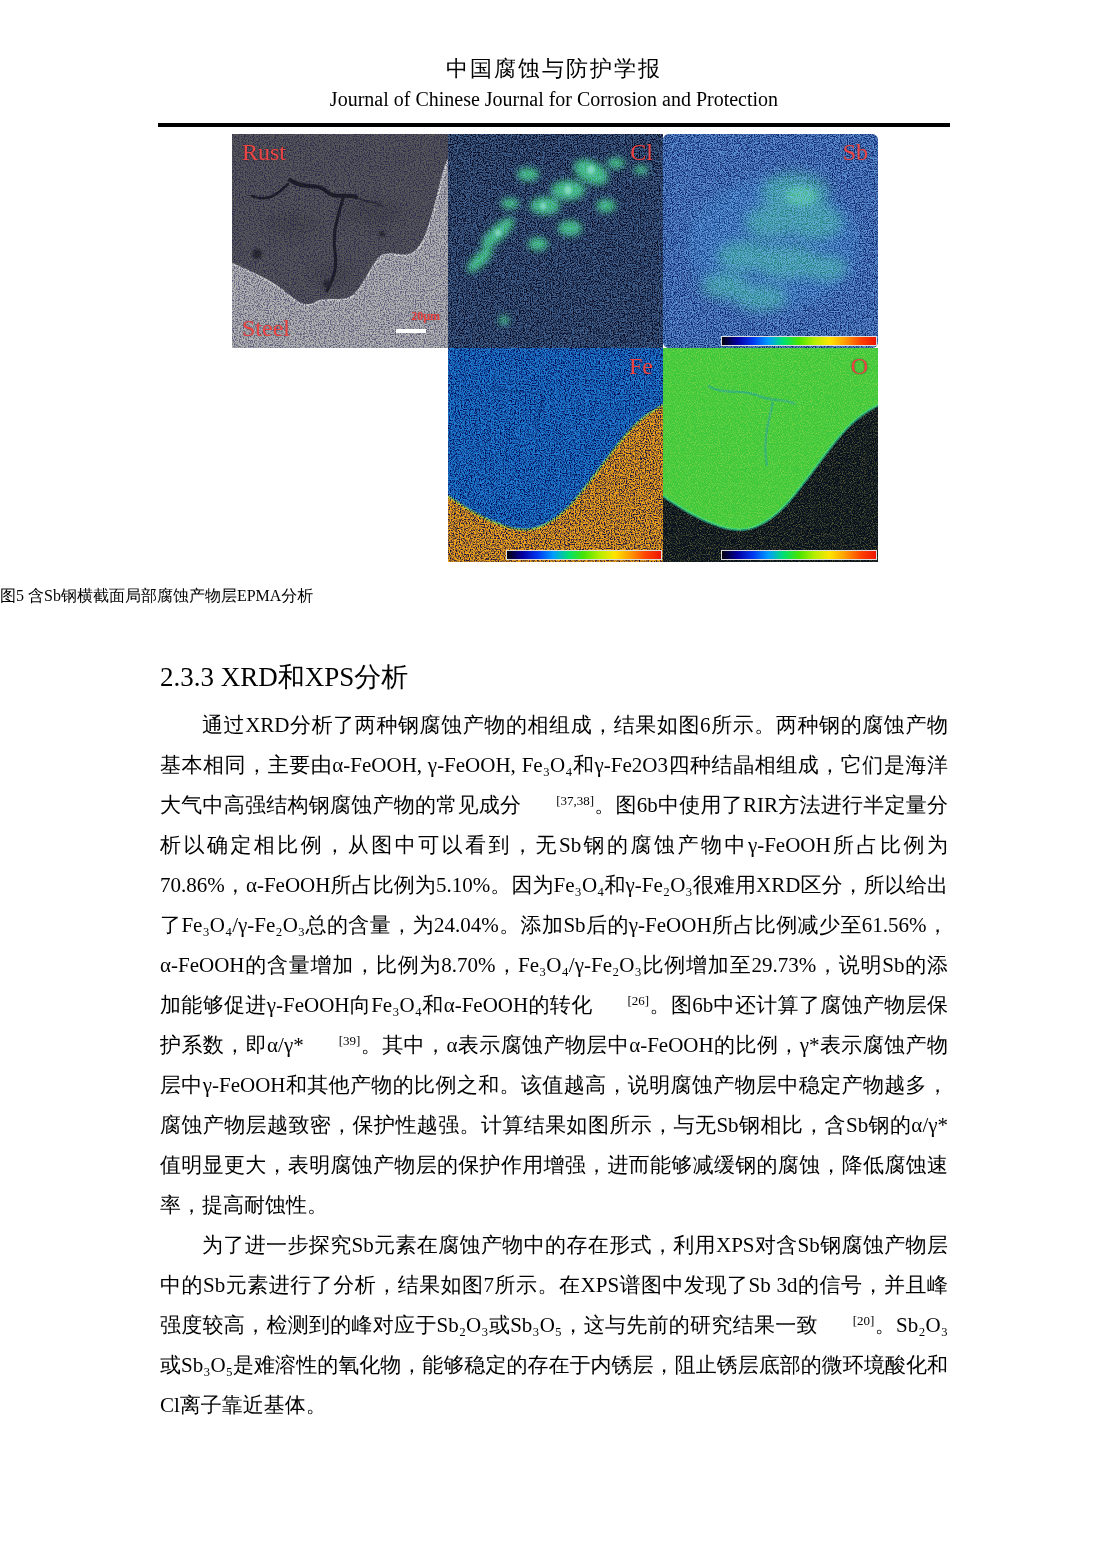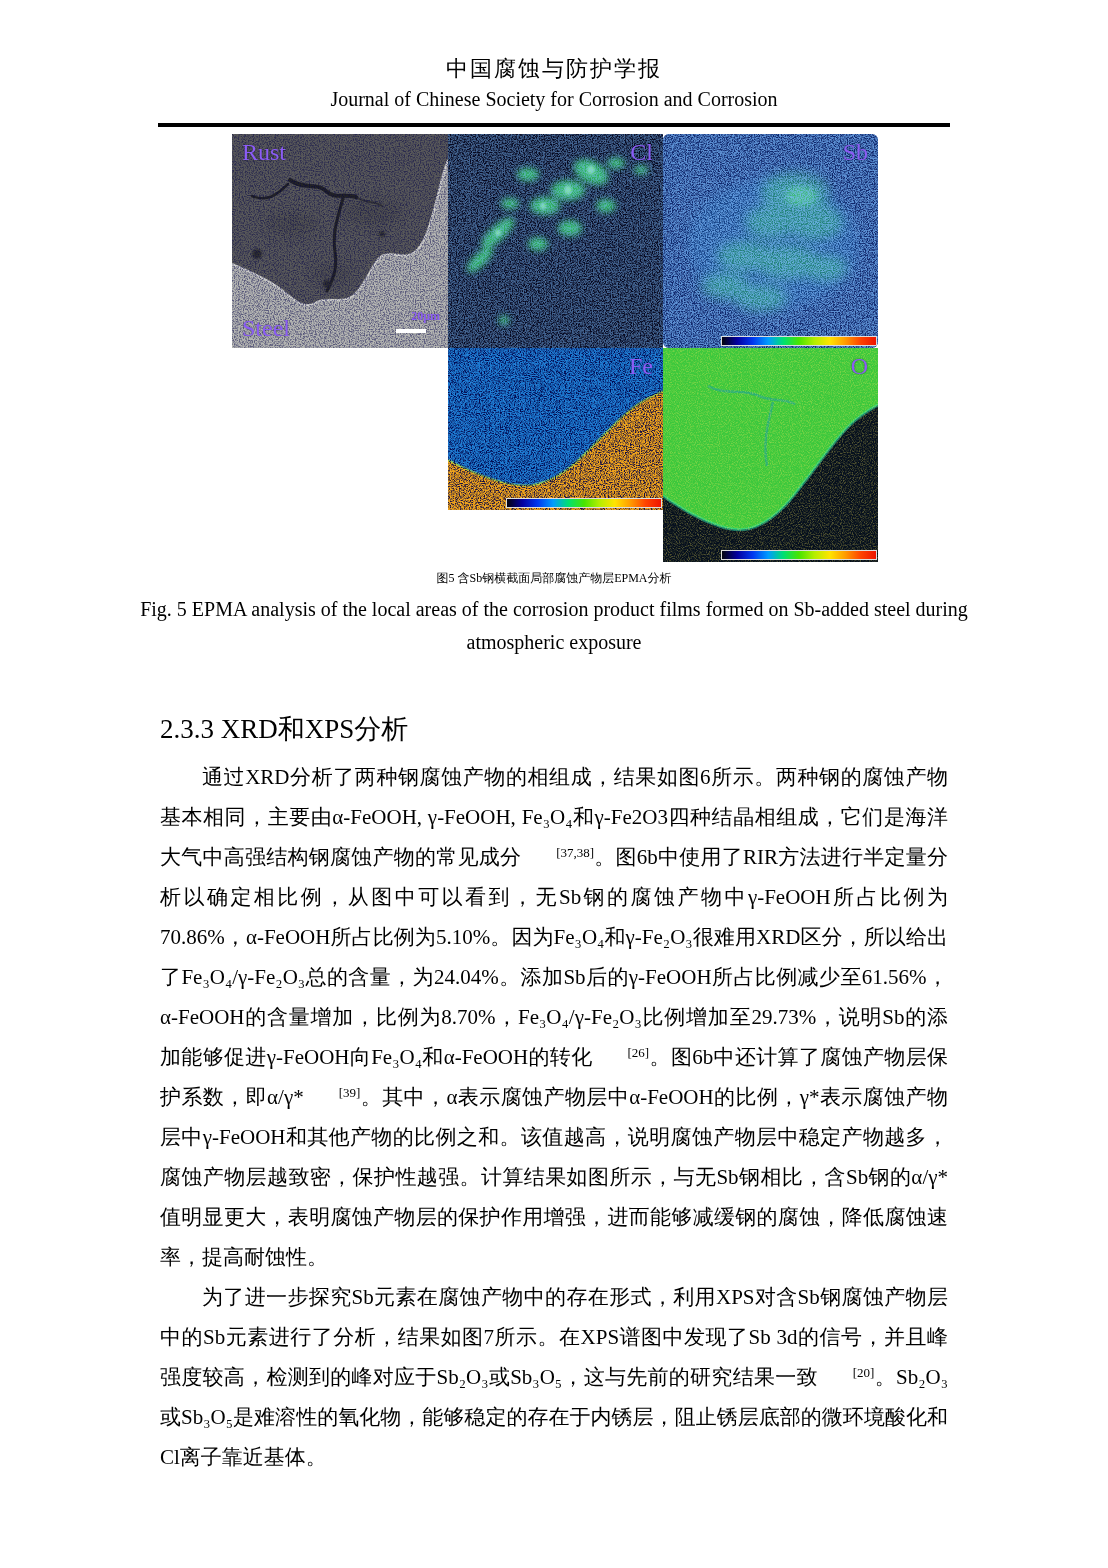"Journal of Chinese Society for" div.title-en { text: Society for Corrosion and Corrosion -> Journal for Corrosion and Protection }
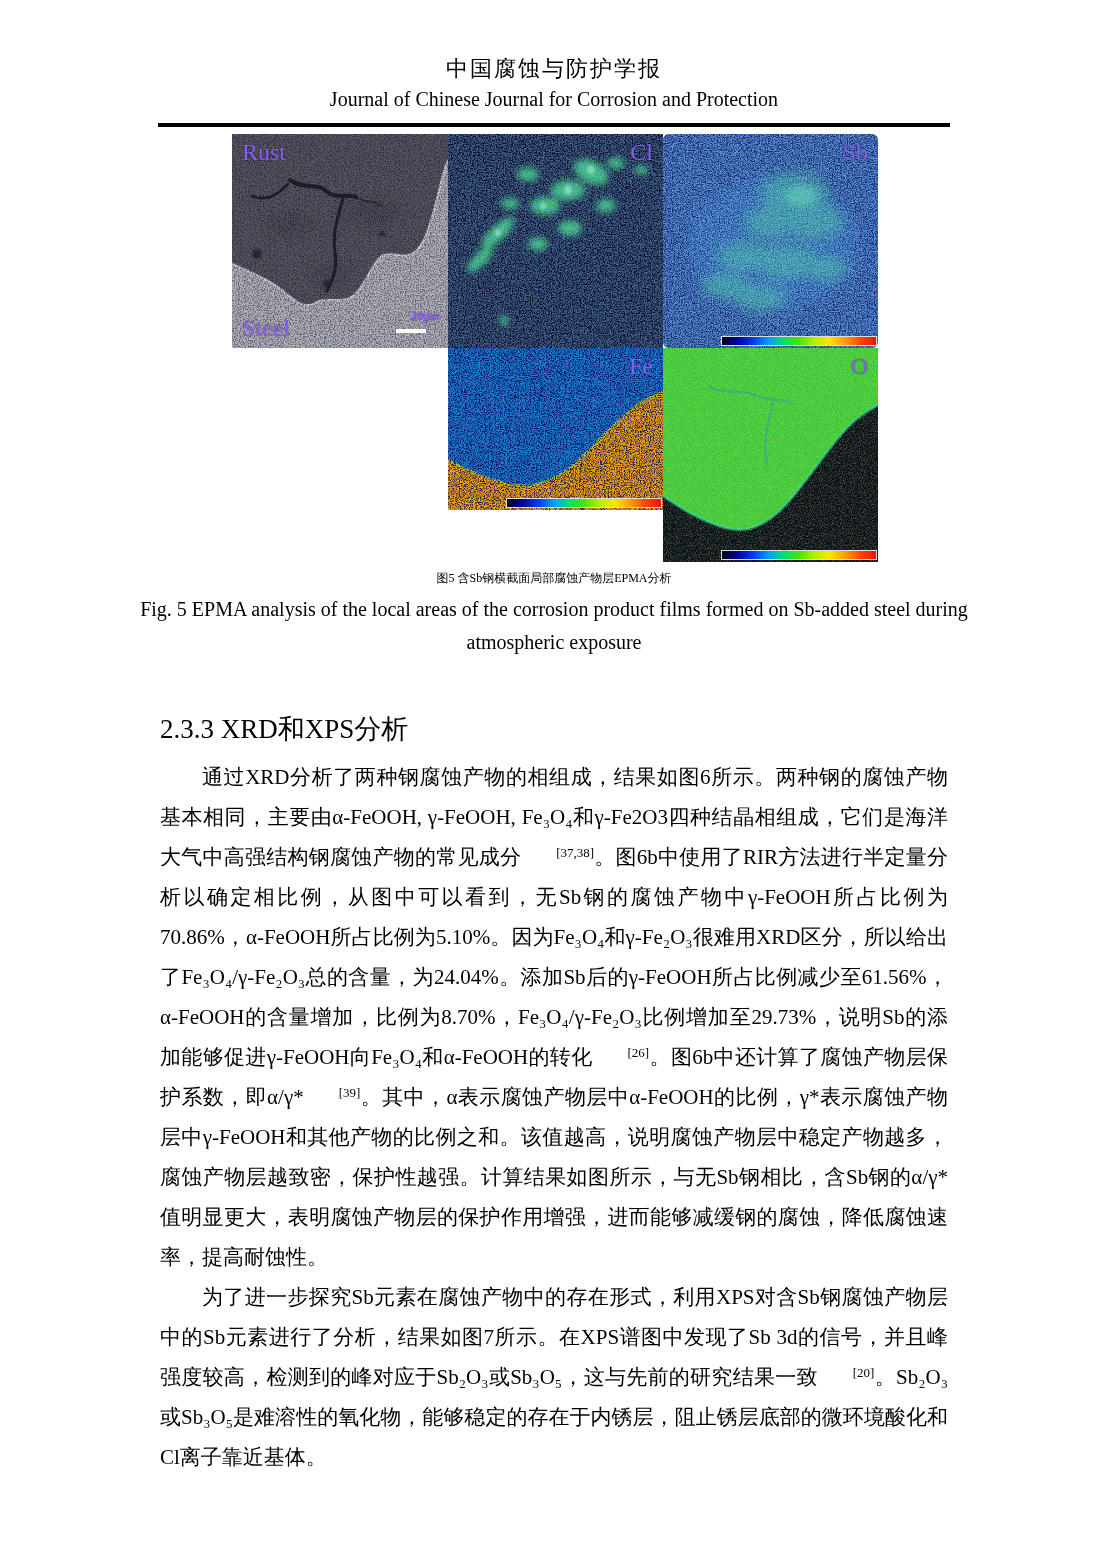"Rust" .plabel { color: #8b5cf6 -> #ef4444 }
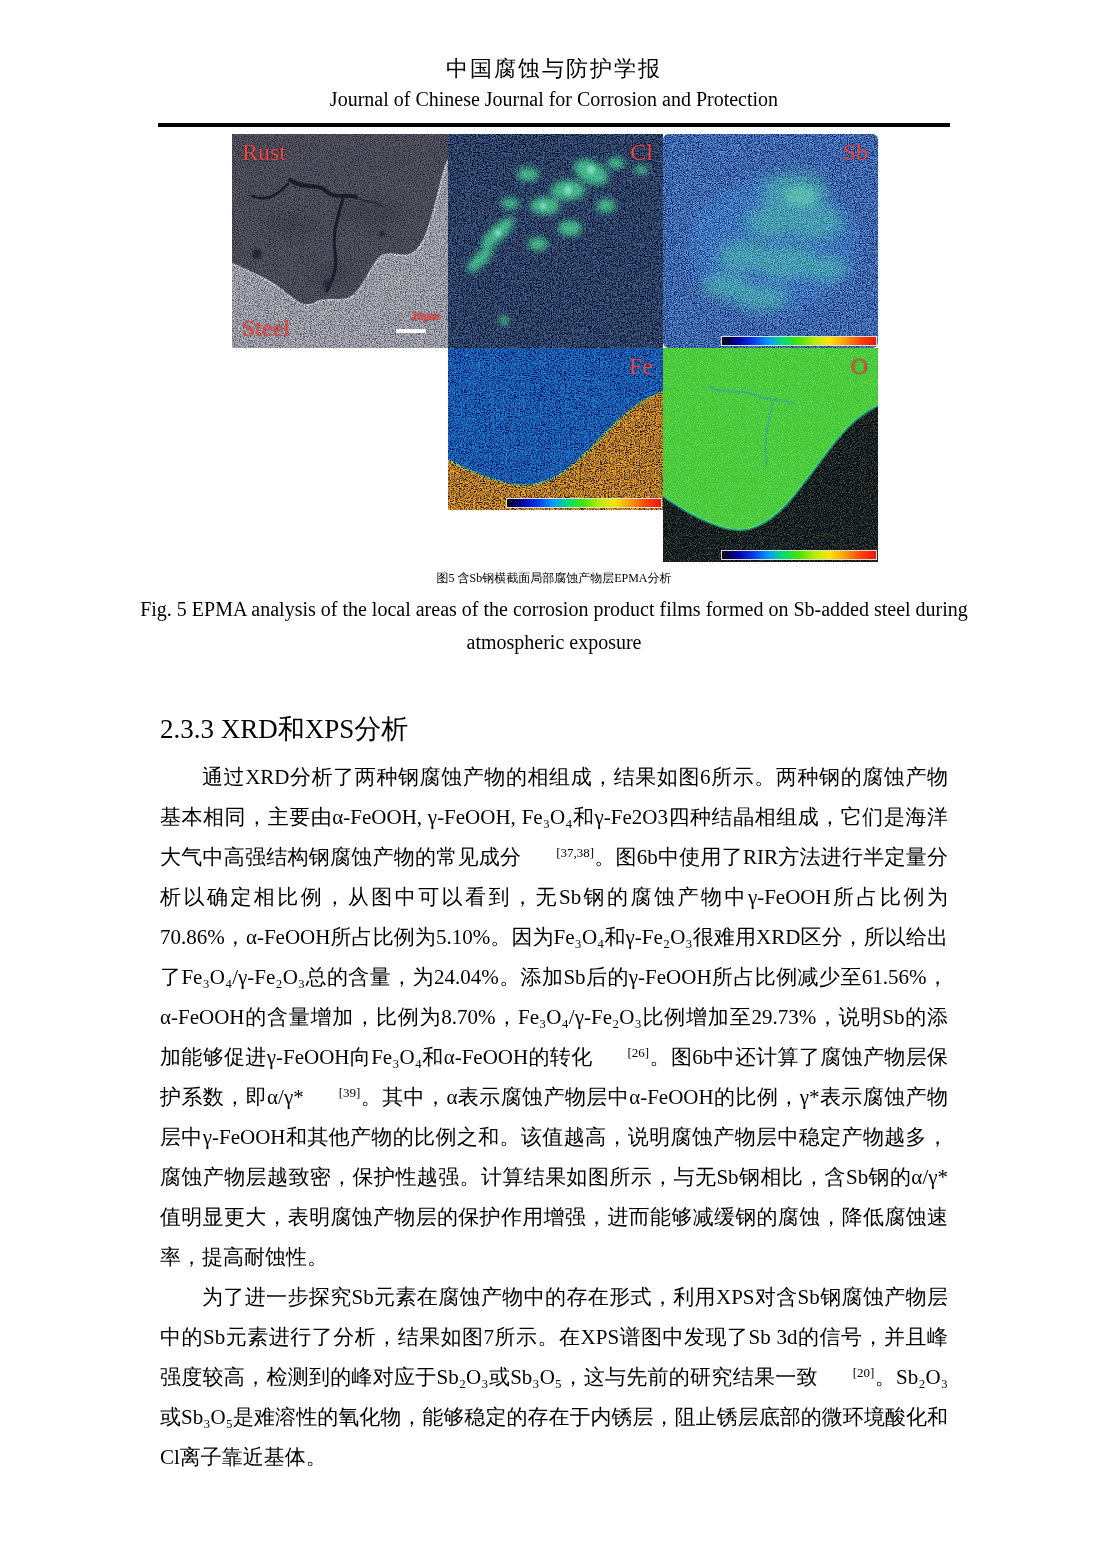"Fe" .p-fe { height: 162px -> 214px }
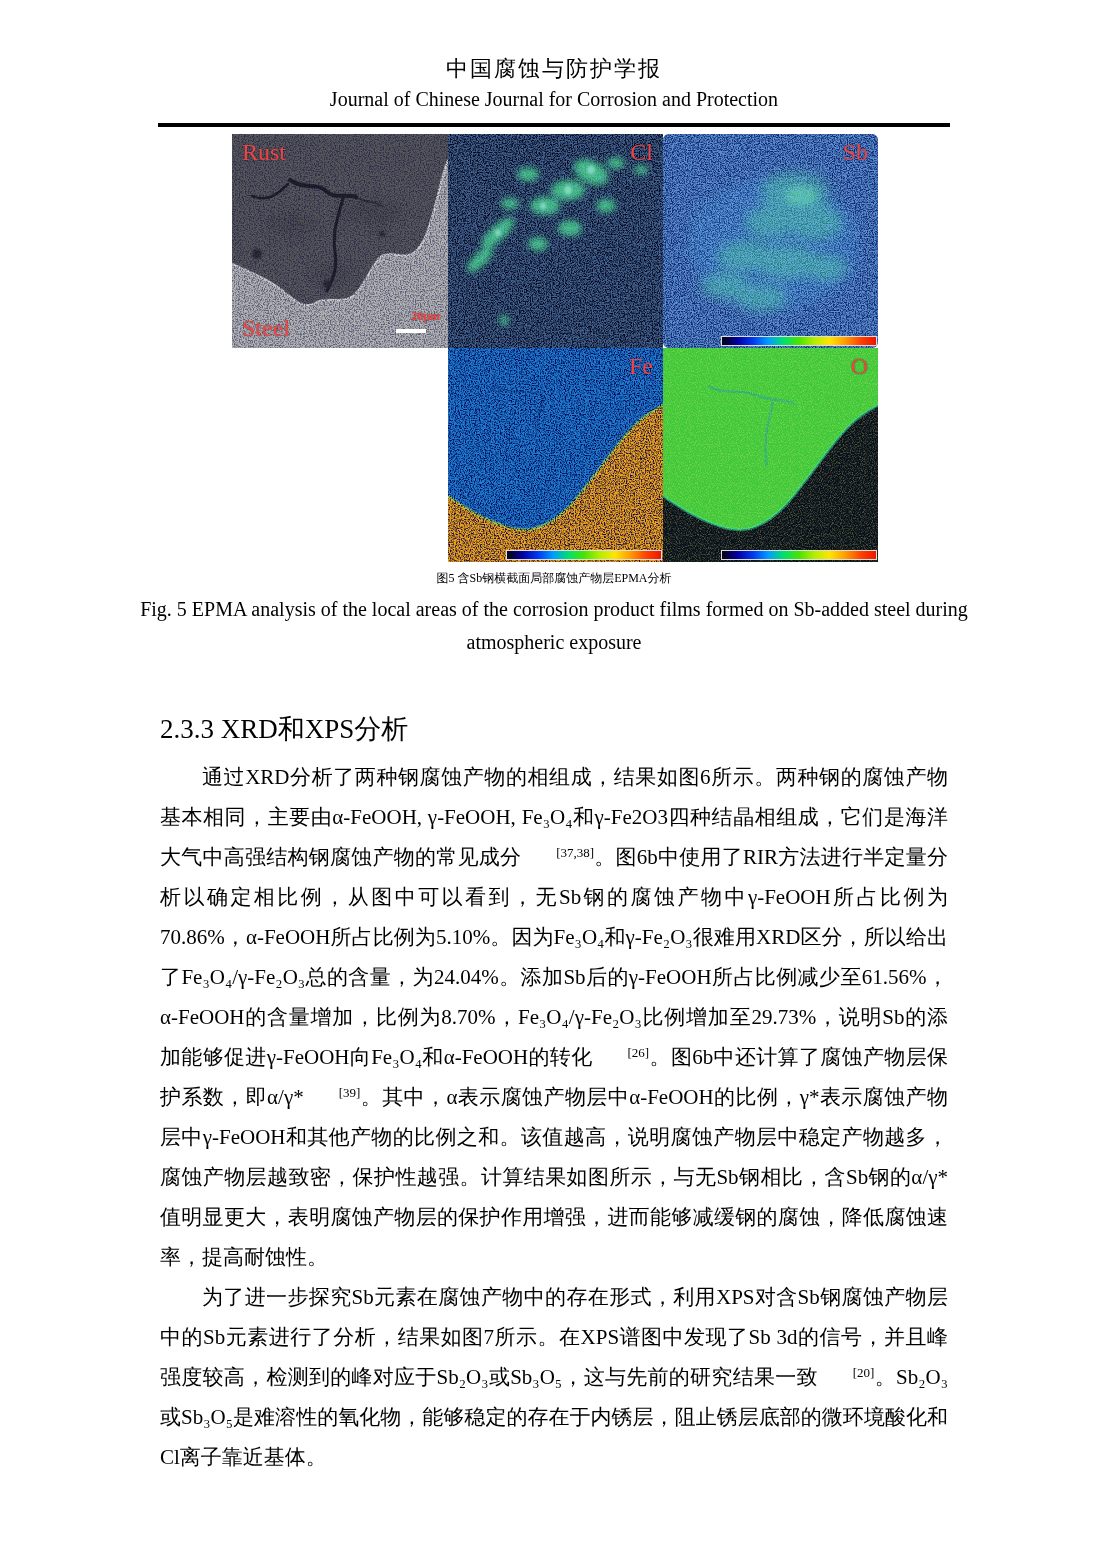"图5 含Sb钢横截面局部腐蚀产物层EPMA分析" .caption-zh { font-size: 12px -> 16px; margin-top: 8px -> 24px; text-align: center -> none }
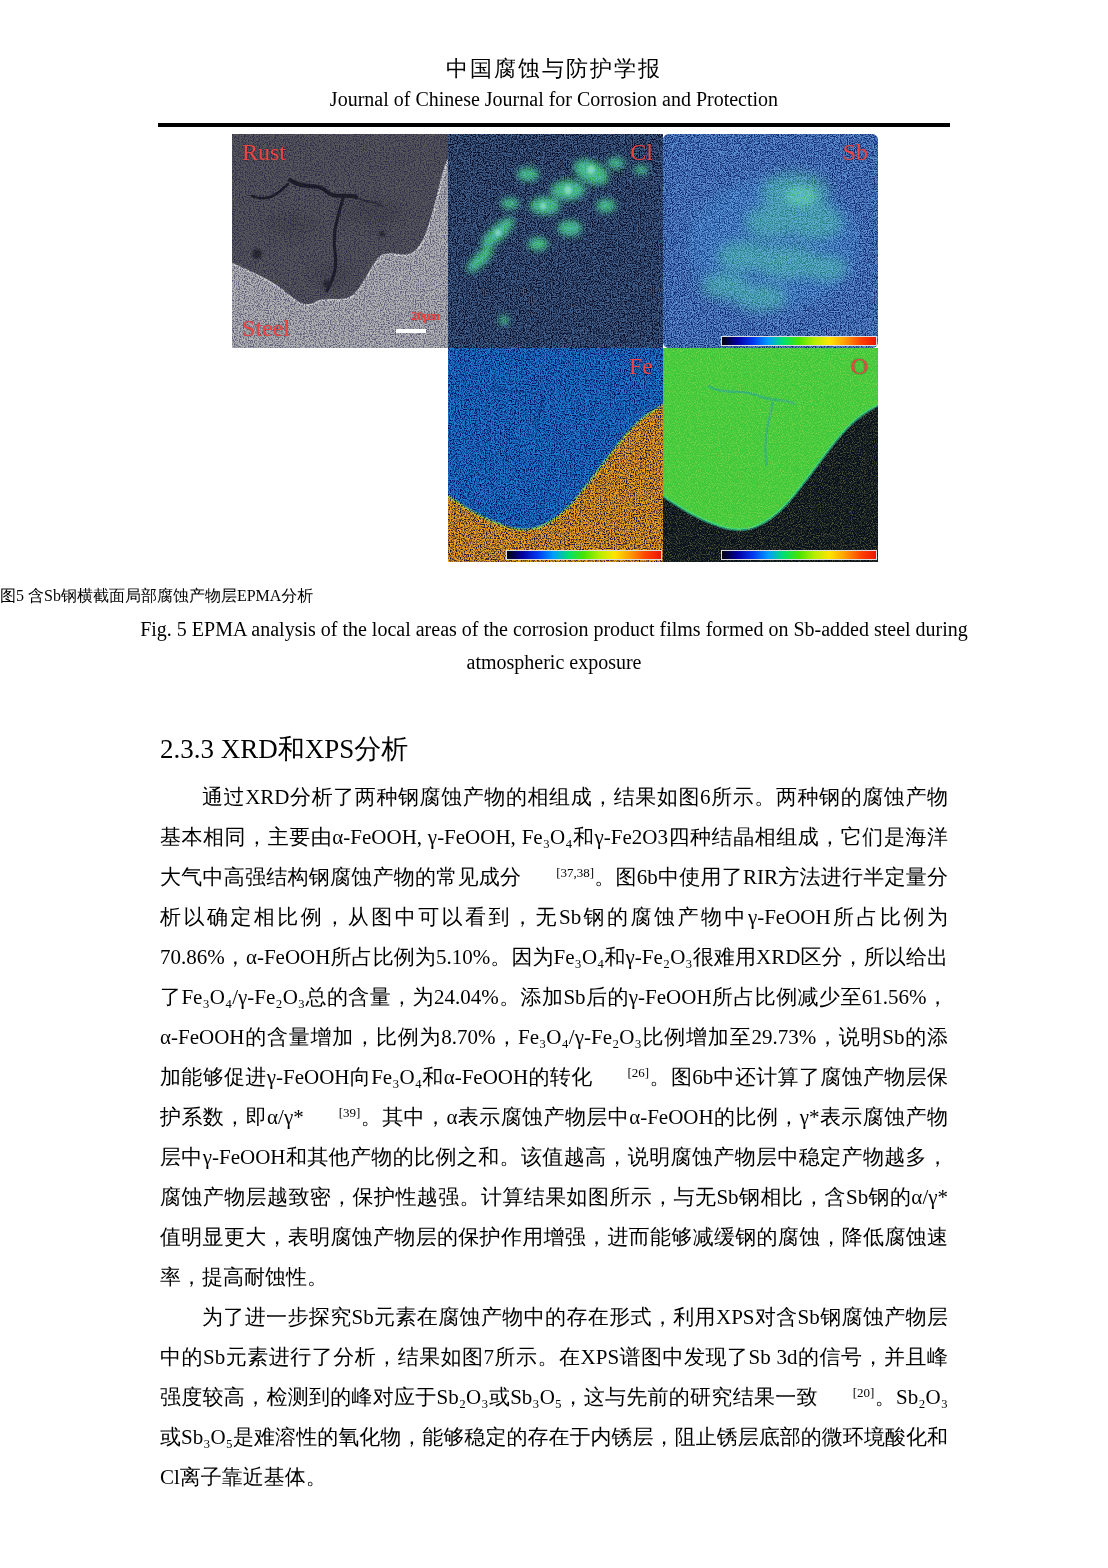"Fig. 5 EPMA analysis of" div.caption-en { html: <div>Fig. 5 EPMA analysis of the local areas of the corrosion product films formed on Sb-added steel during atmospheric exposure</div> -> none }
